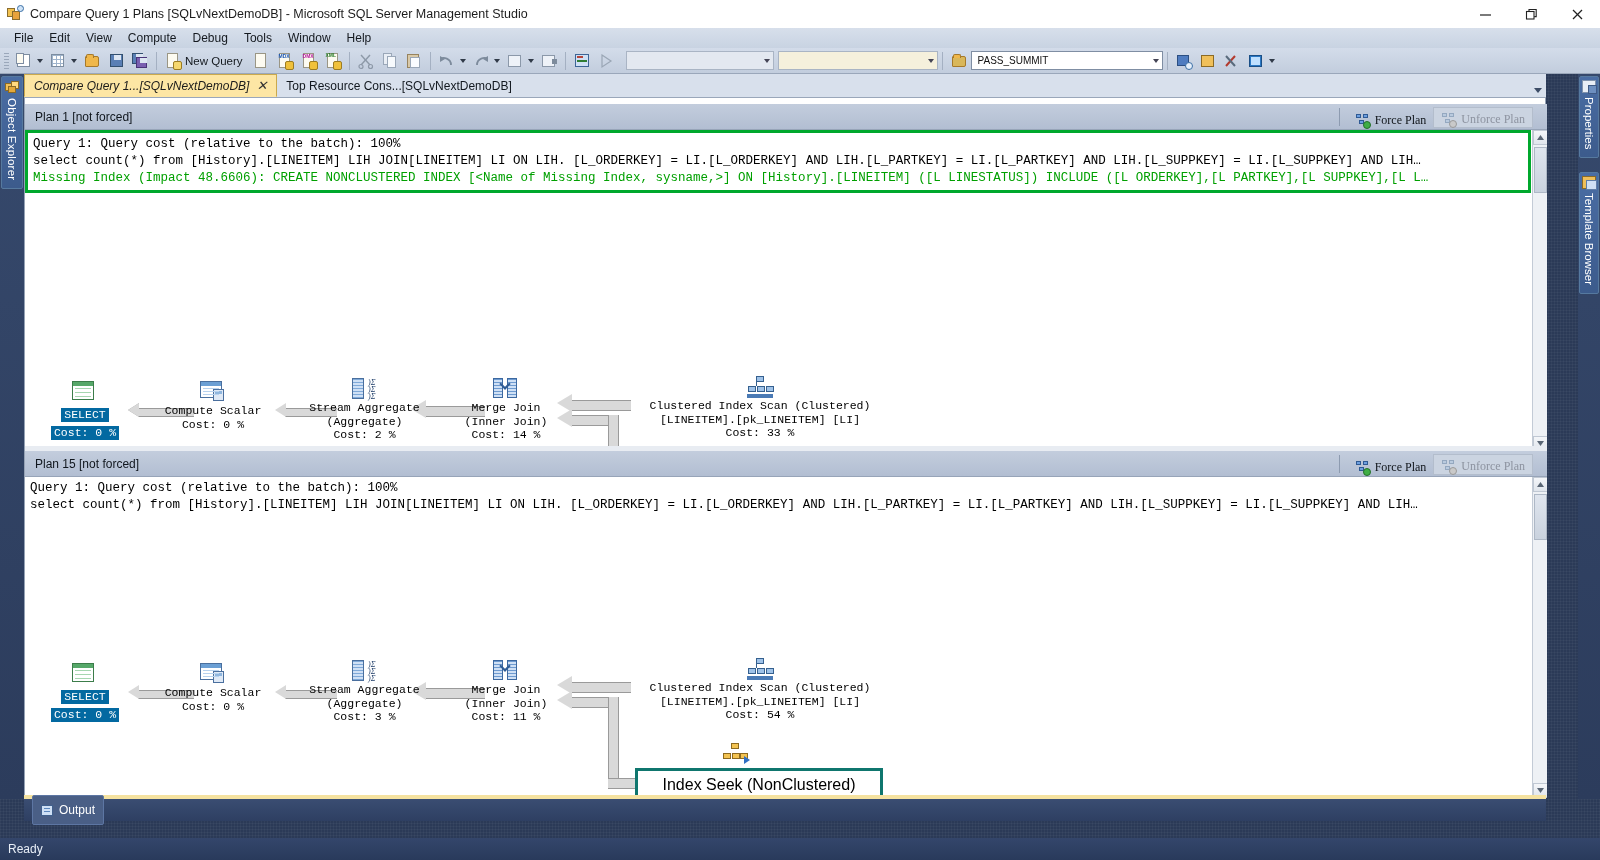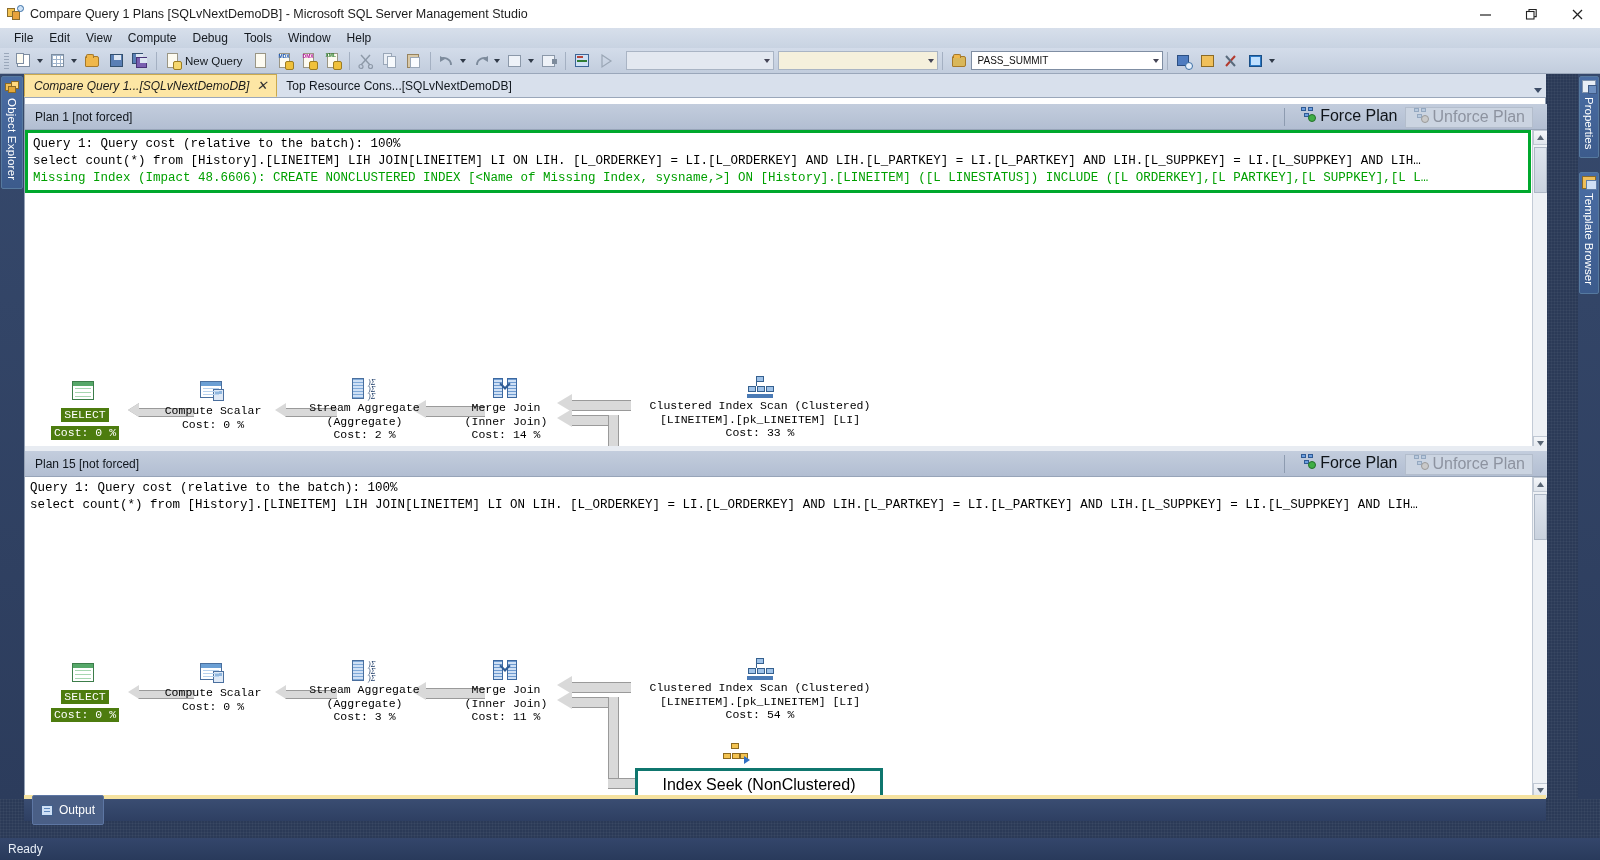"Force Plan" .planbtn { align-items: flex-start -> flex-end; font-family: none -> Liberation Serif, serif; font-size: 16px -> 12px }
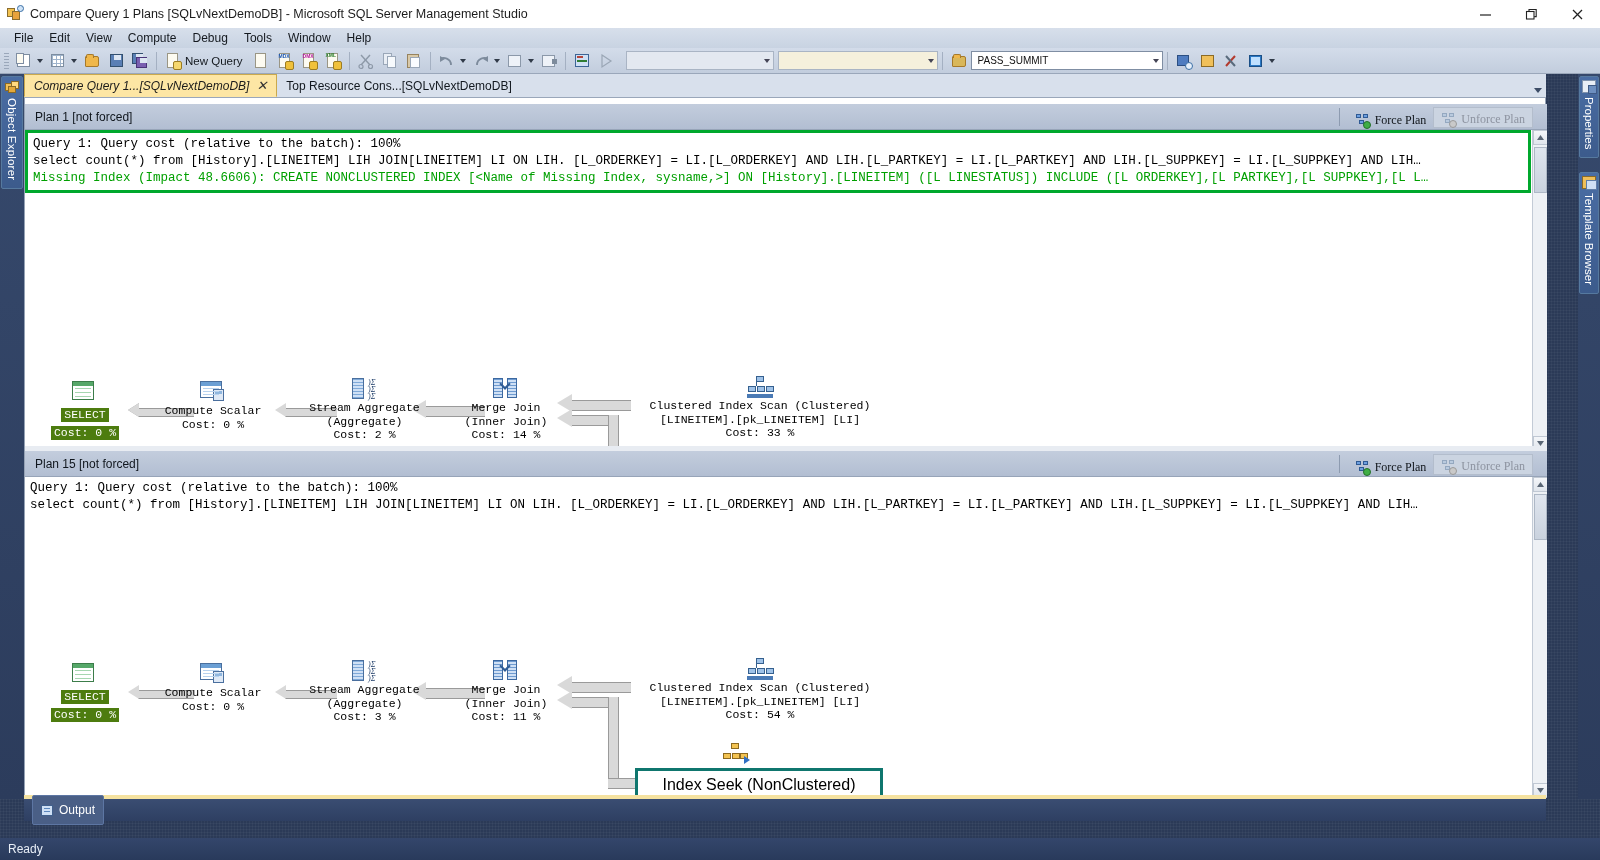"SELECT" .node.sel .nlabel { background: #4d7c0f -> #0369a1 }
